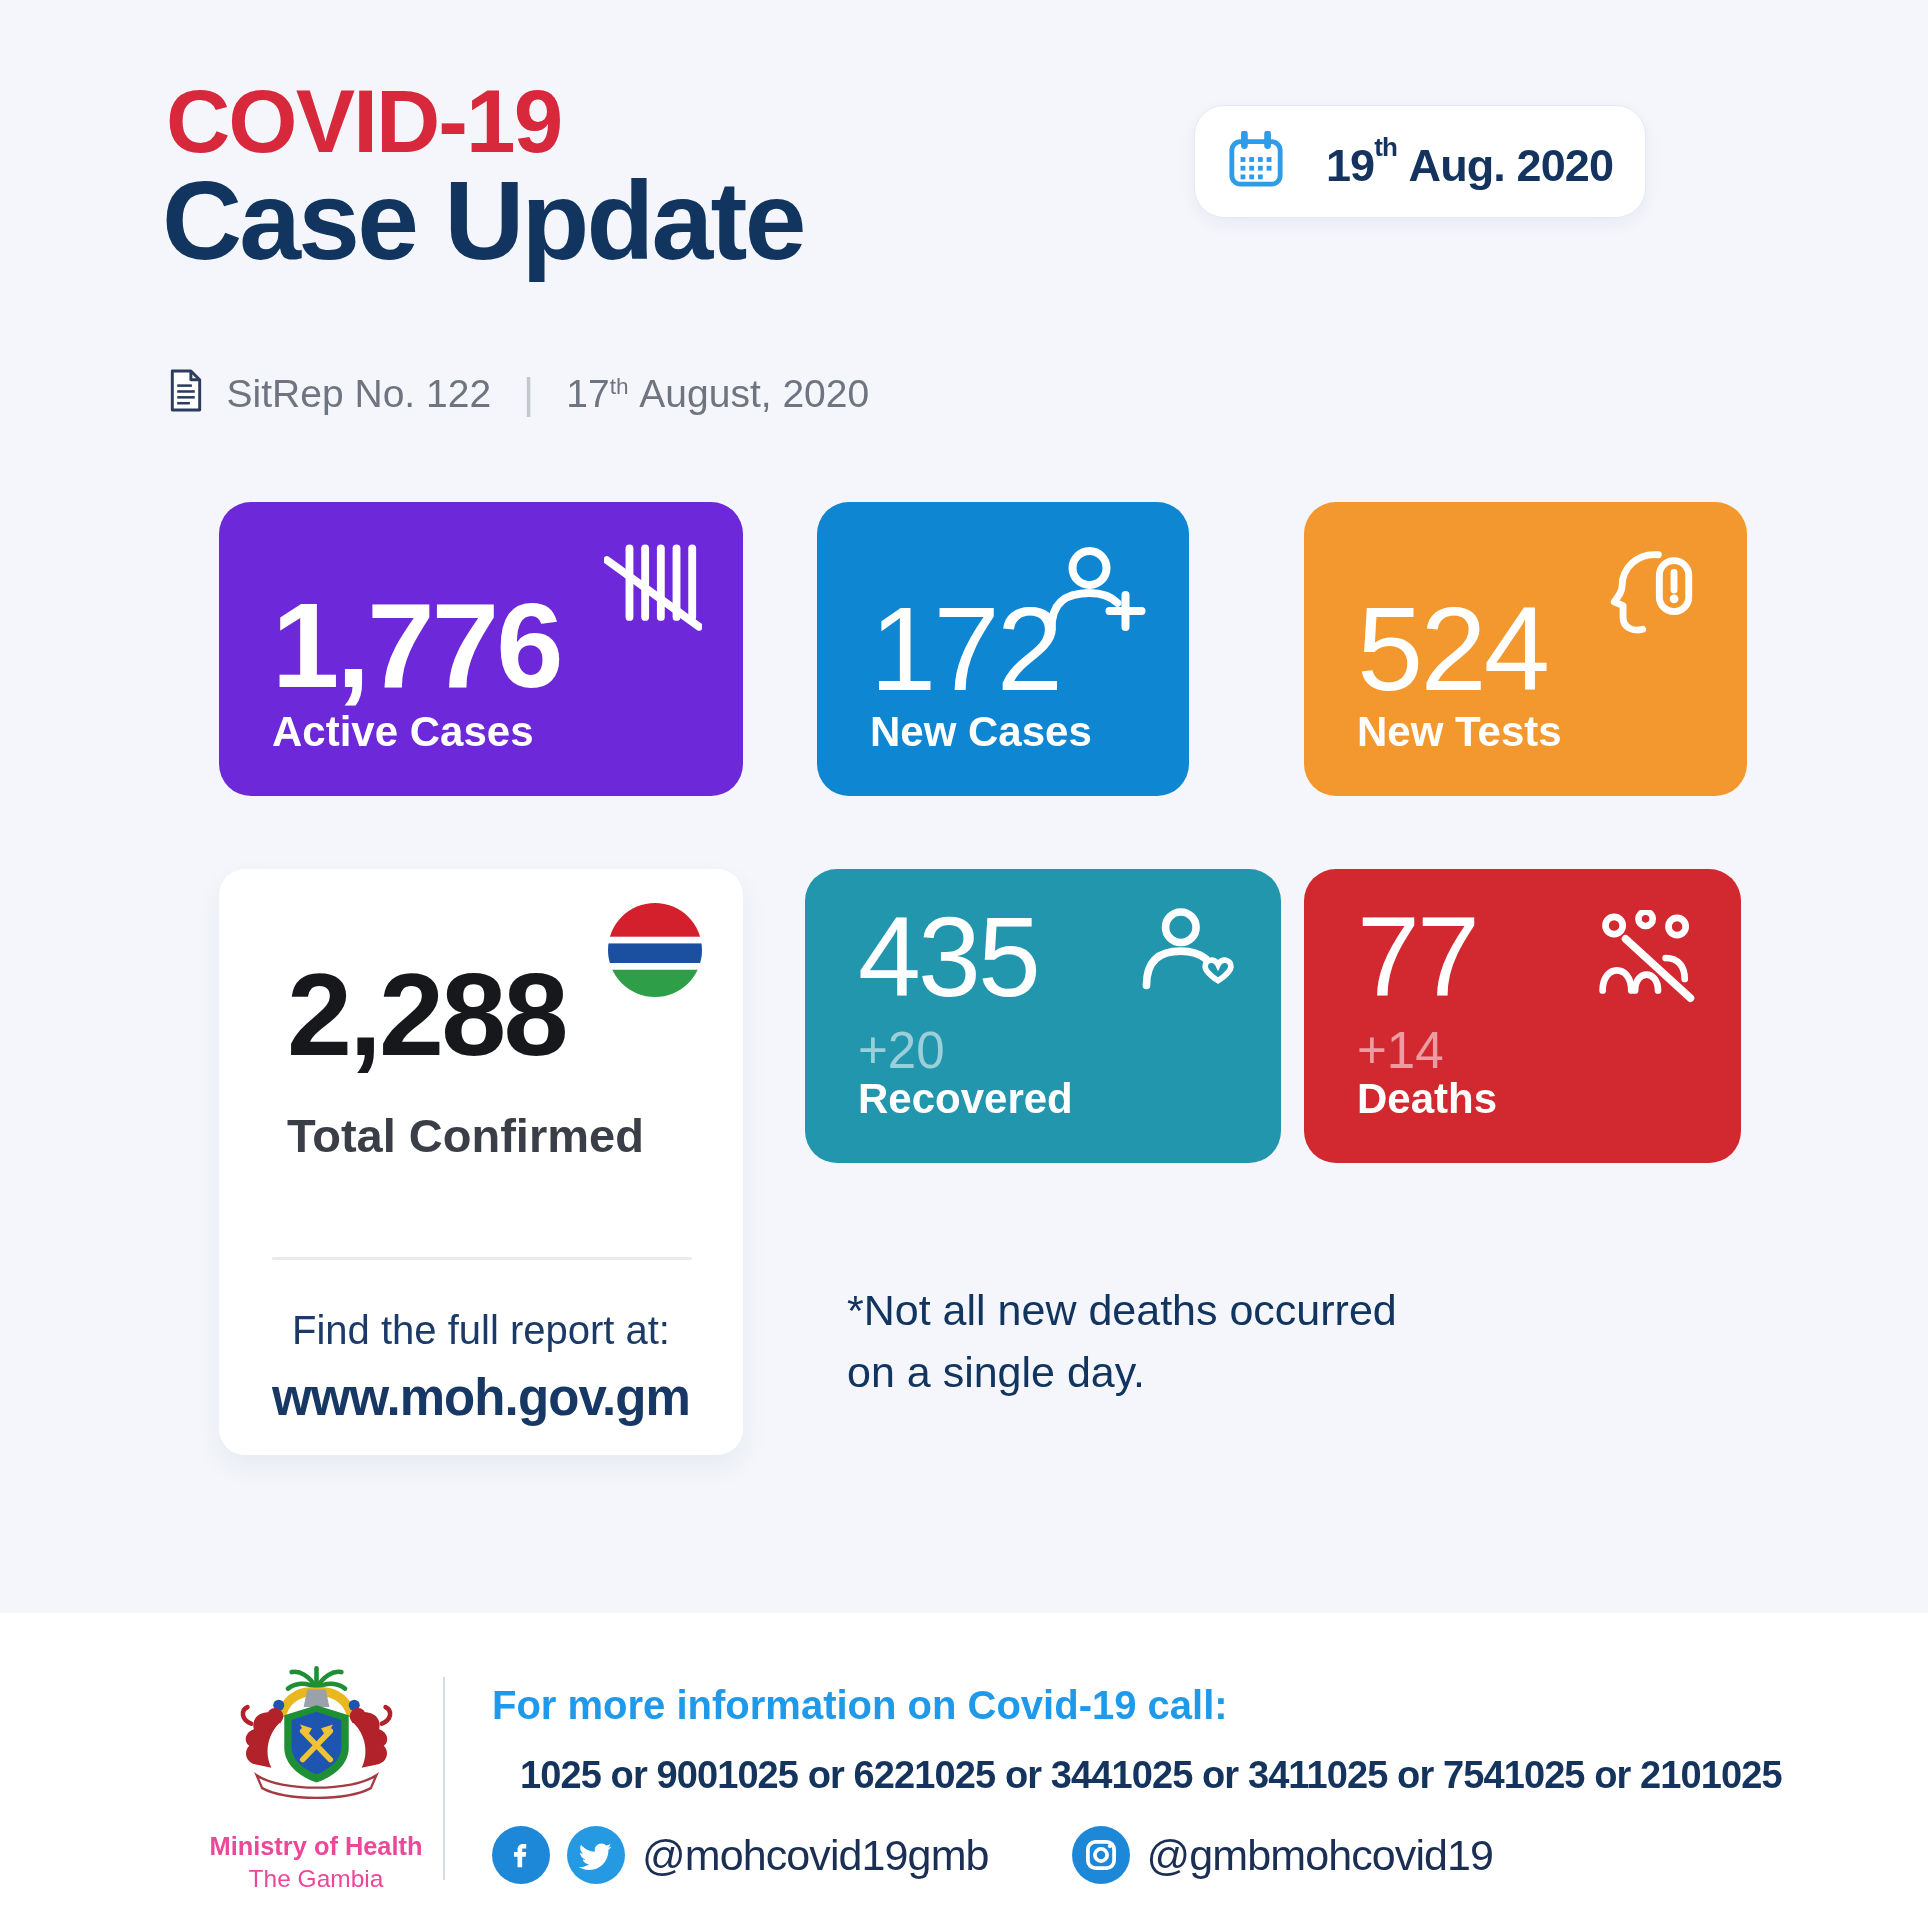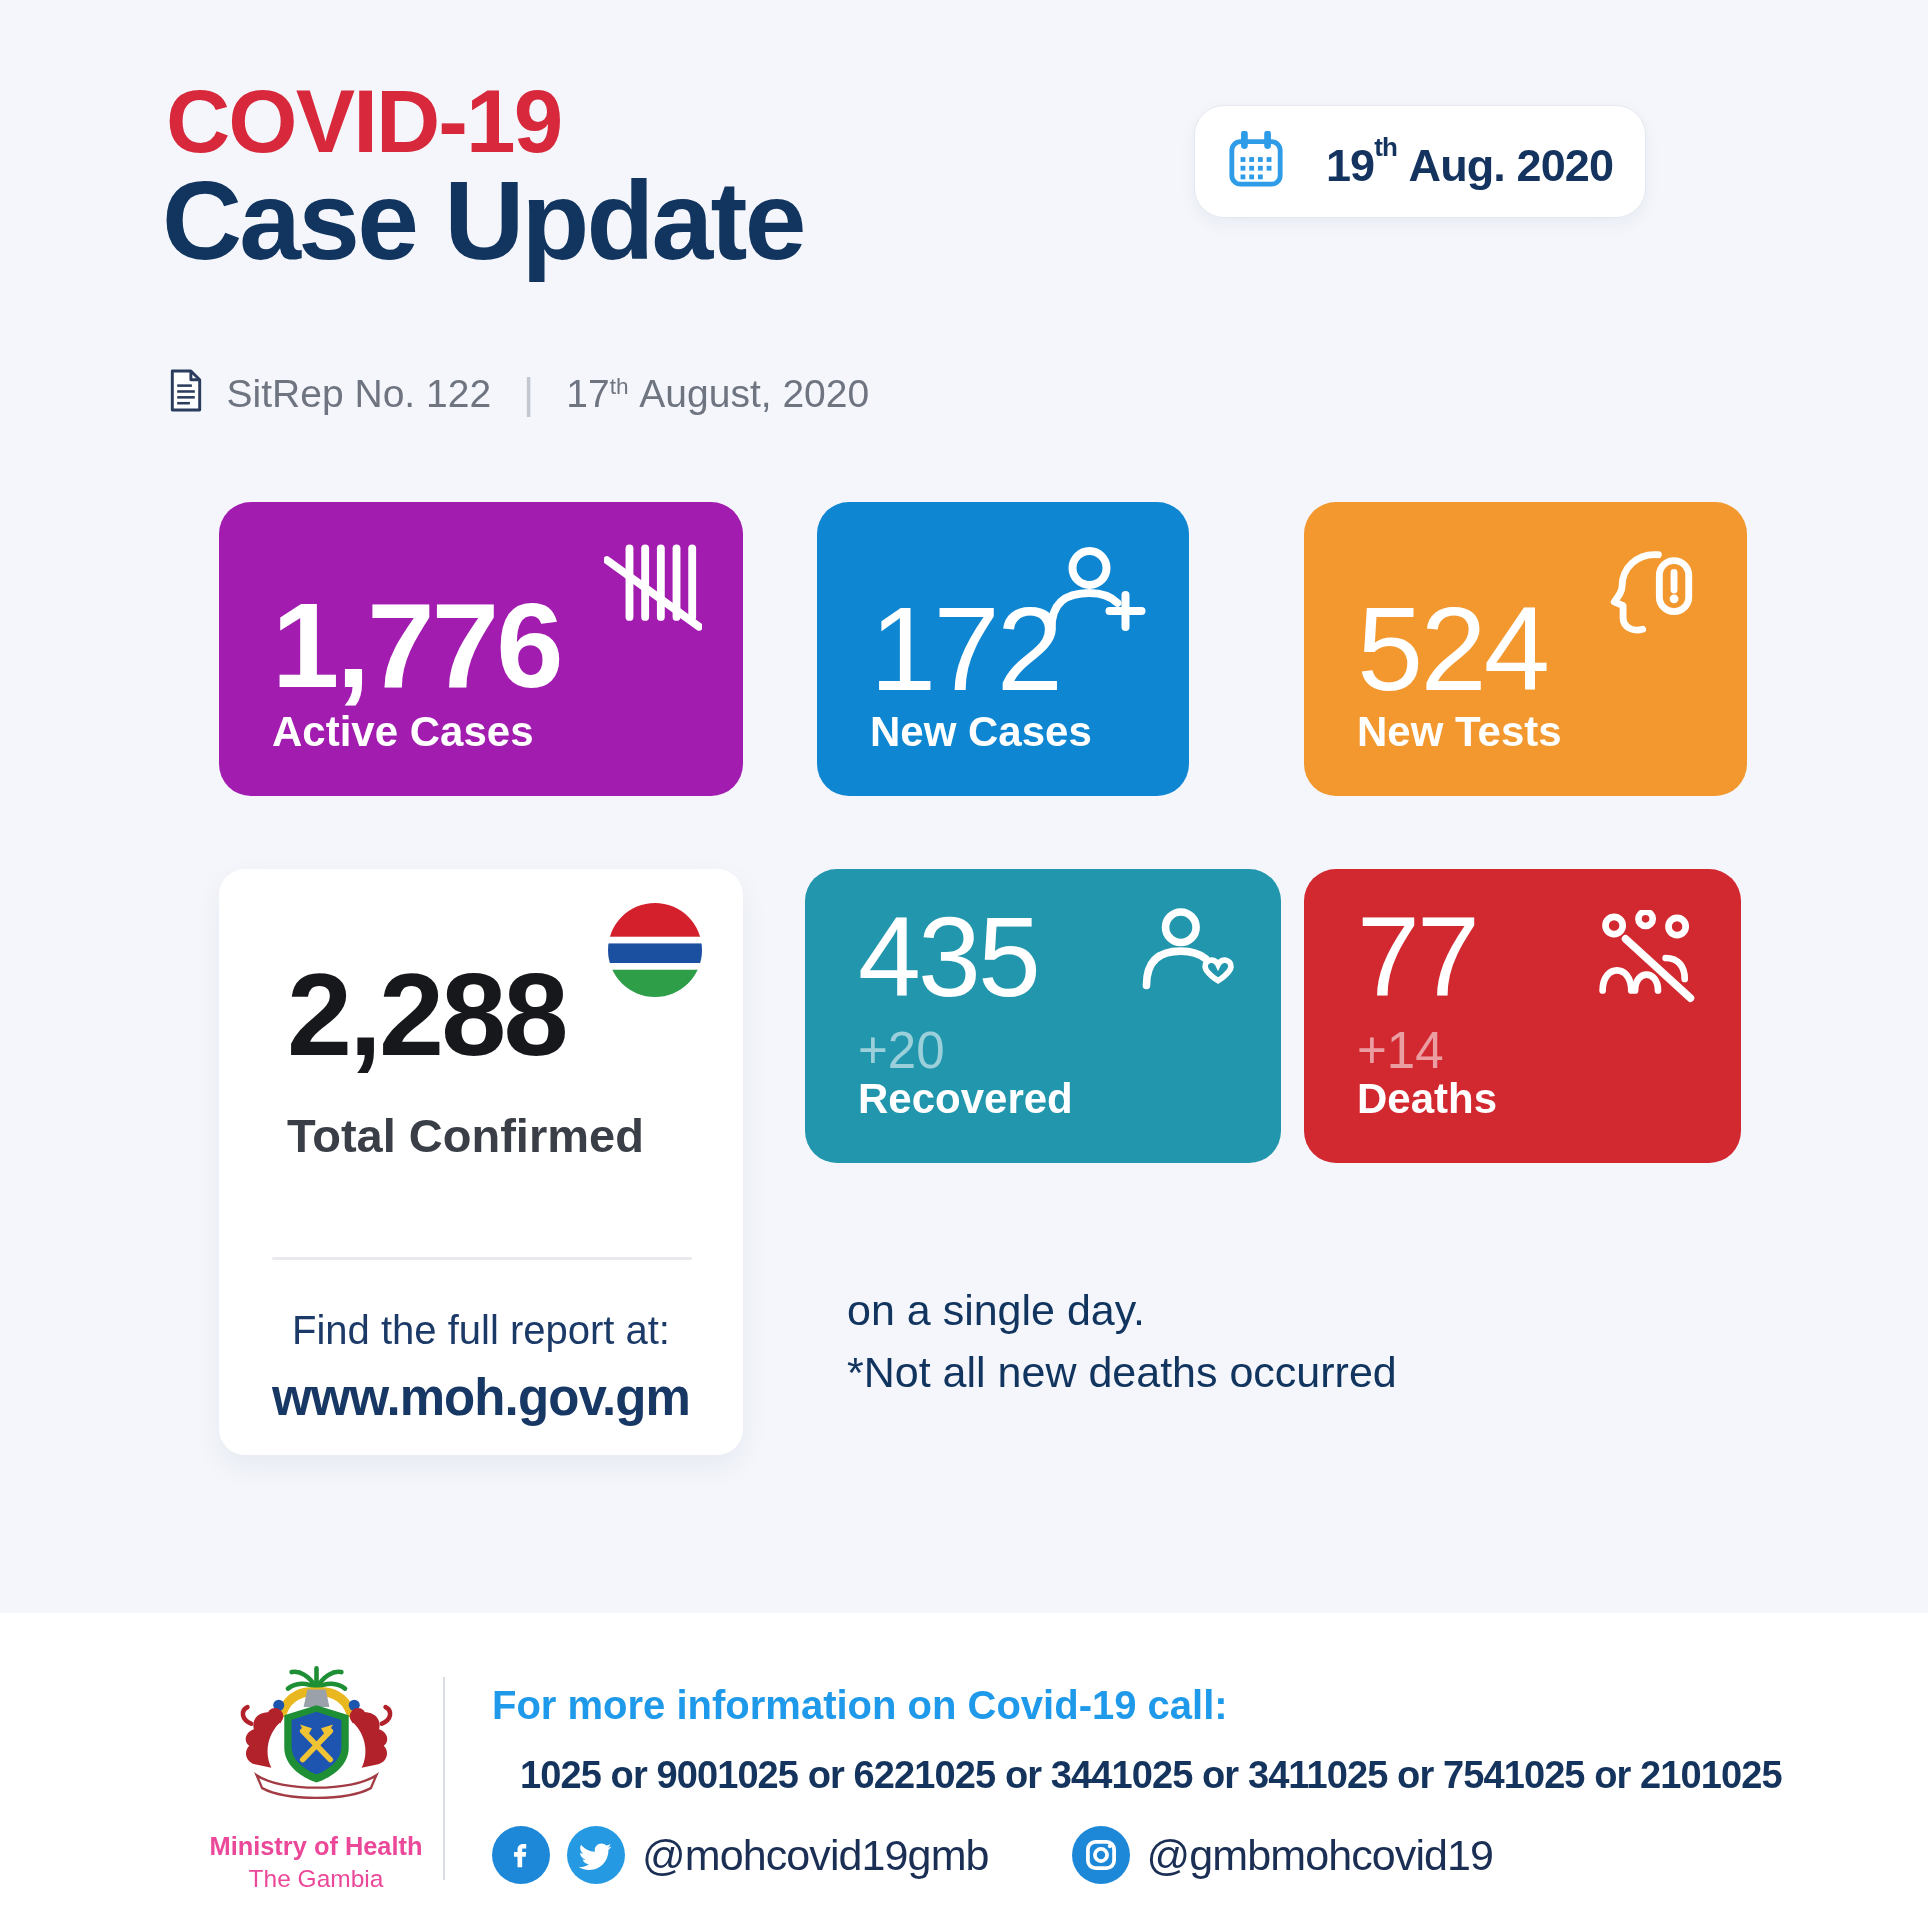"1,776" .card-active { background: #a21caf -> #6d28d9 }
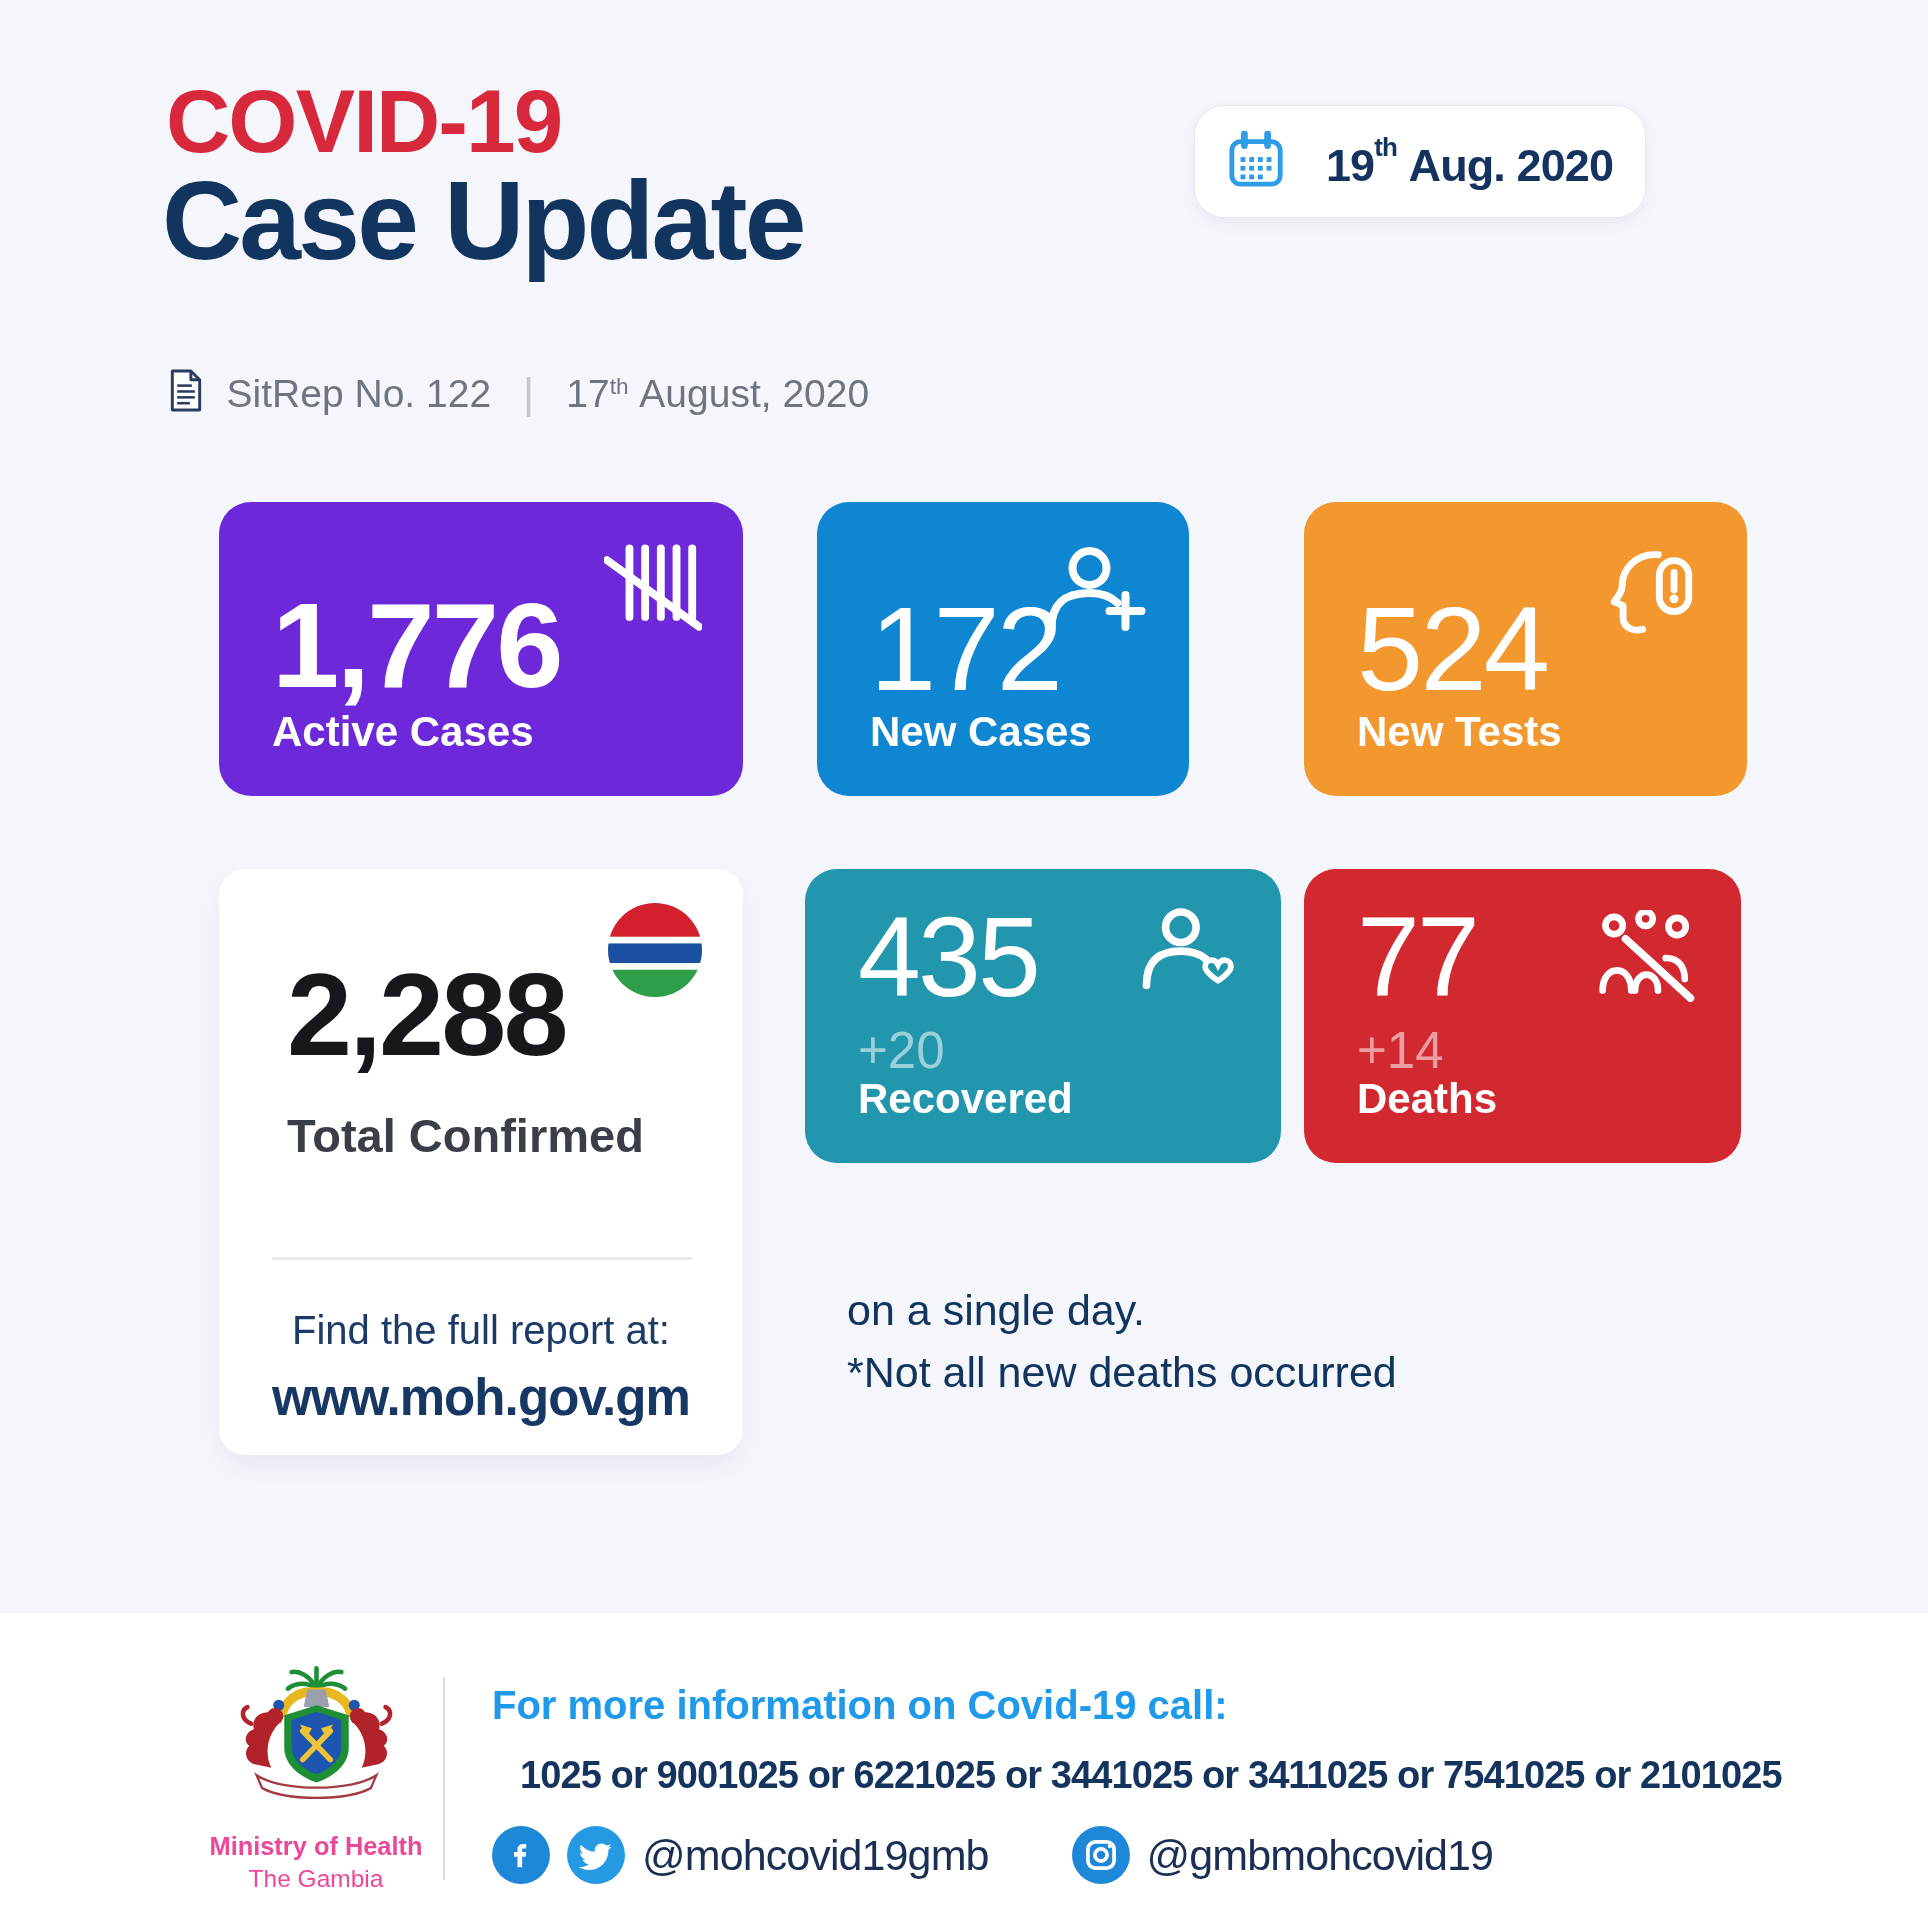"on a single day." span { order: before "*Not all new deaths occurred" -> after "*Not all new deaths occurred" }
